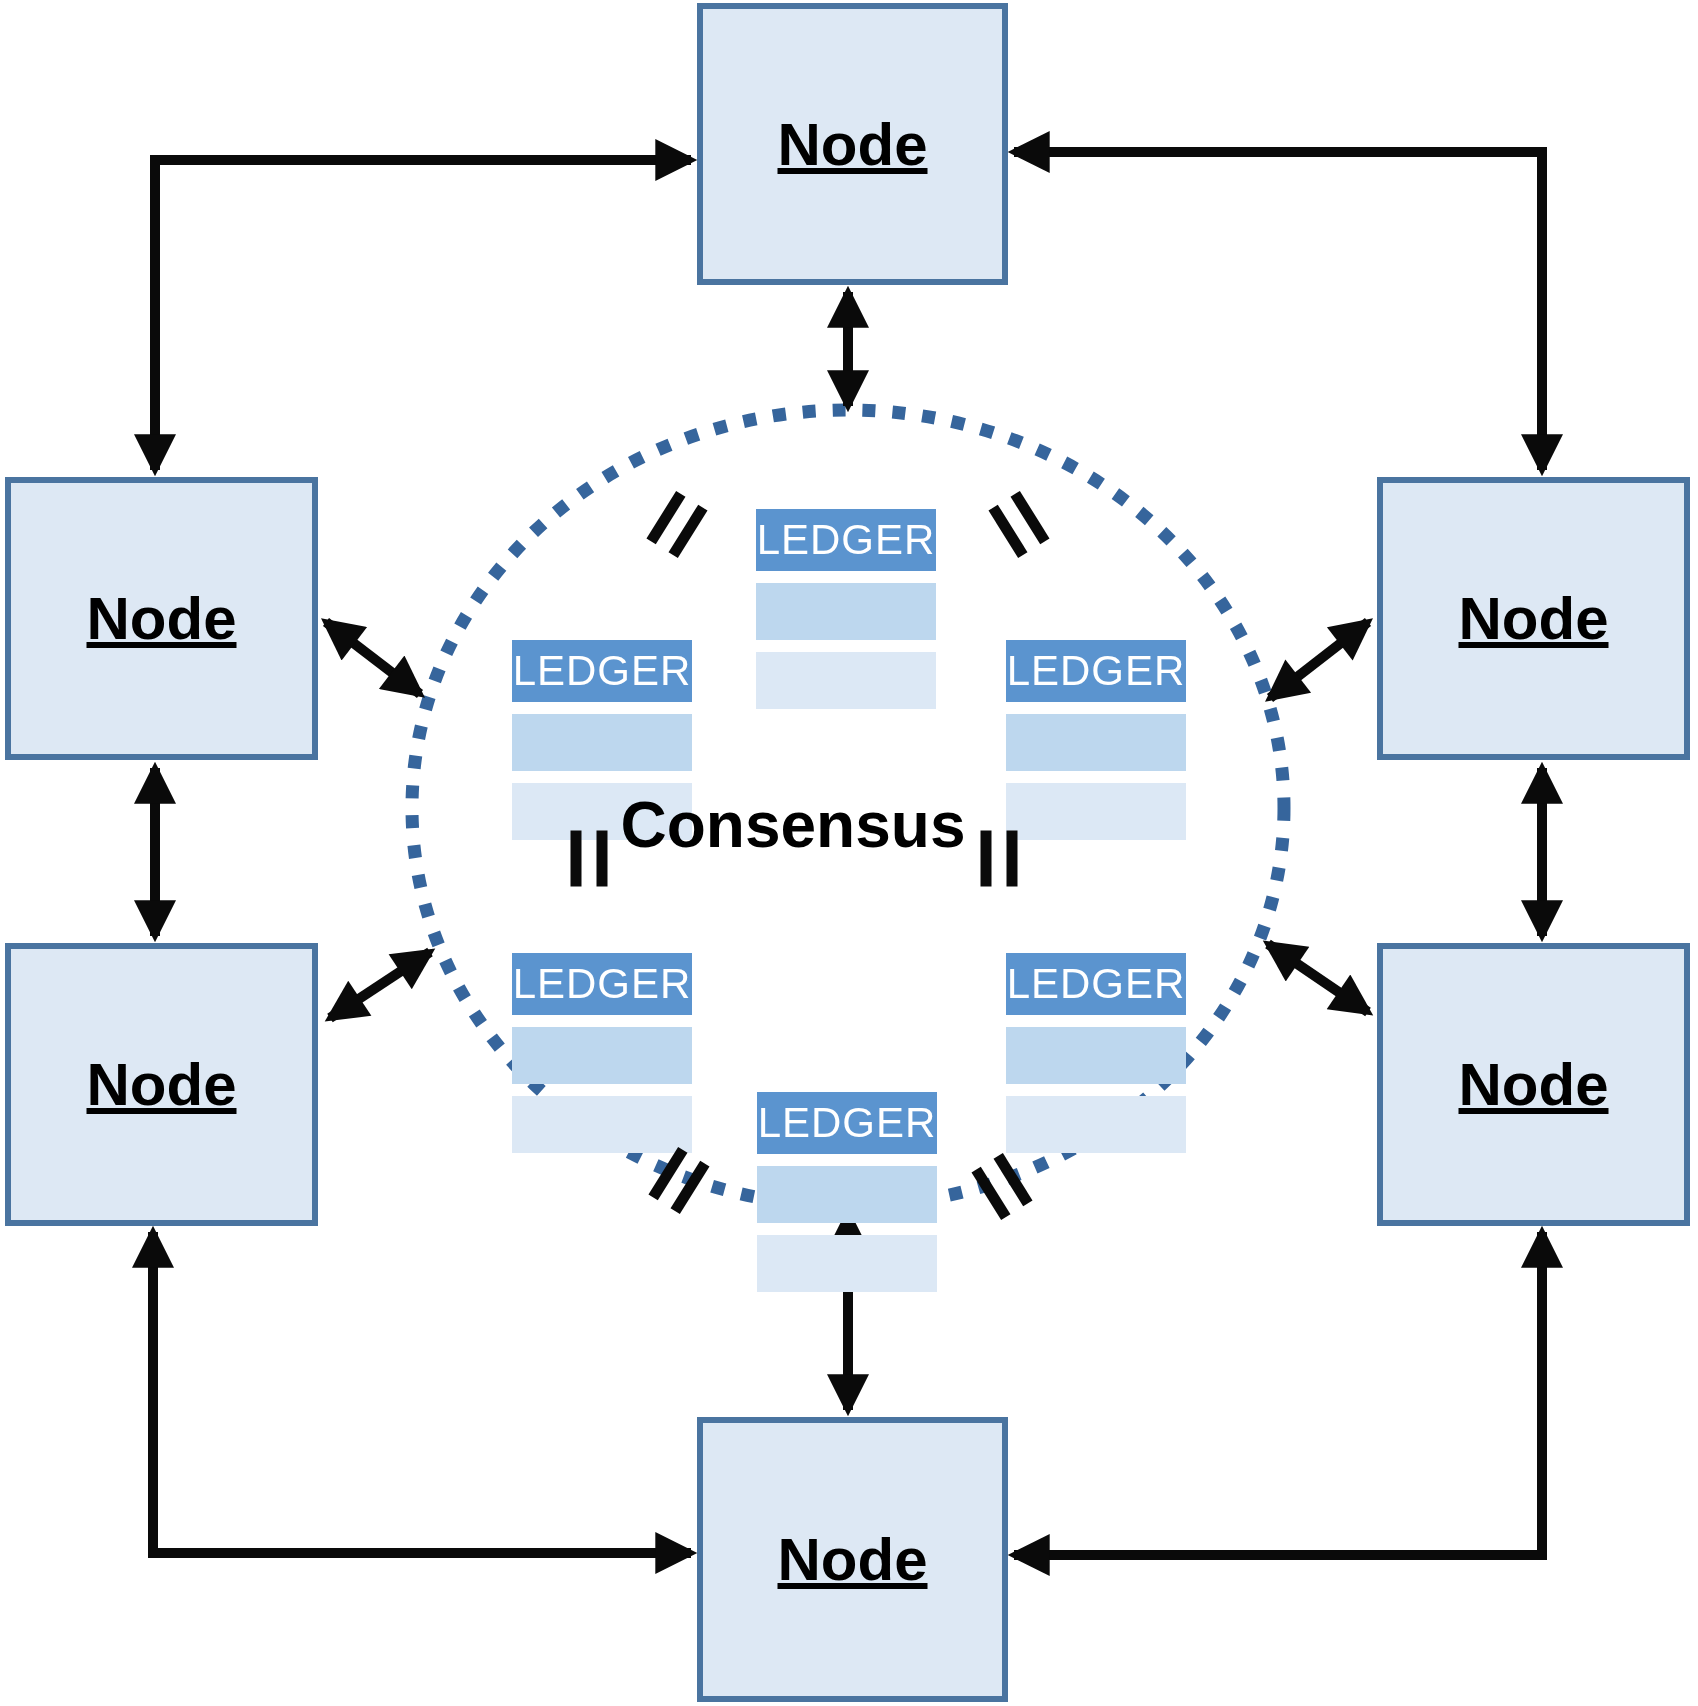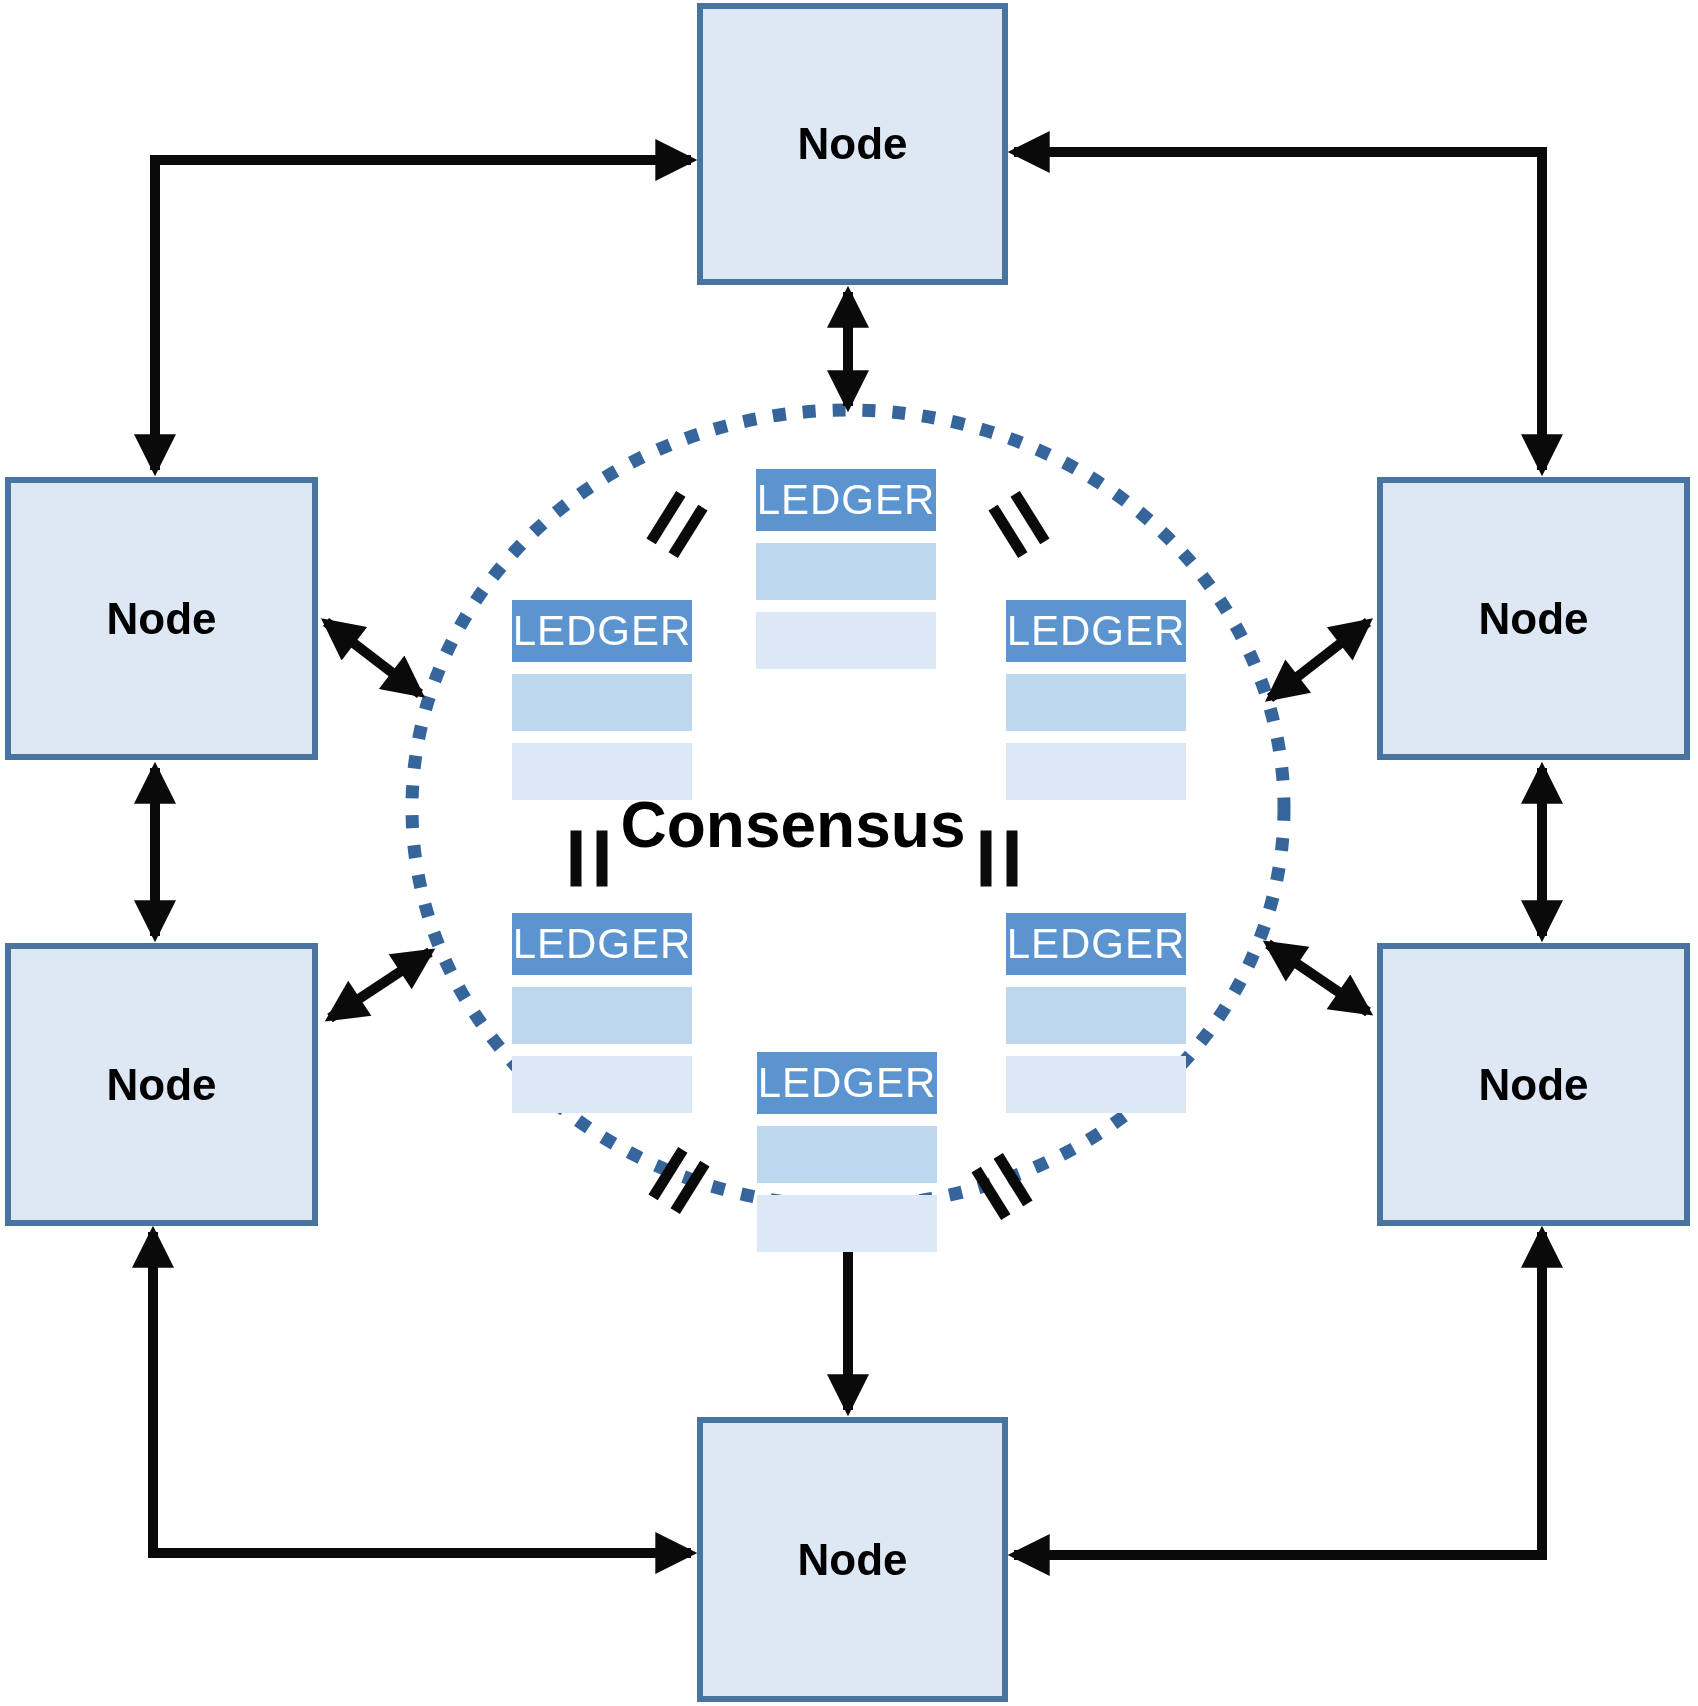"Node" .node .node-label { font-size: 44px -> 60px; text-decoration: none -> underline }
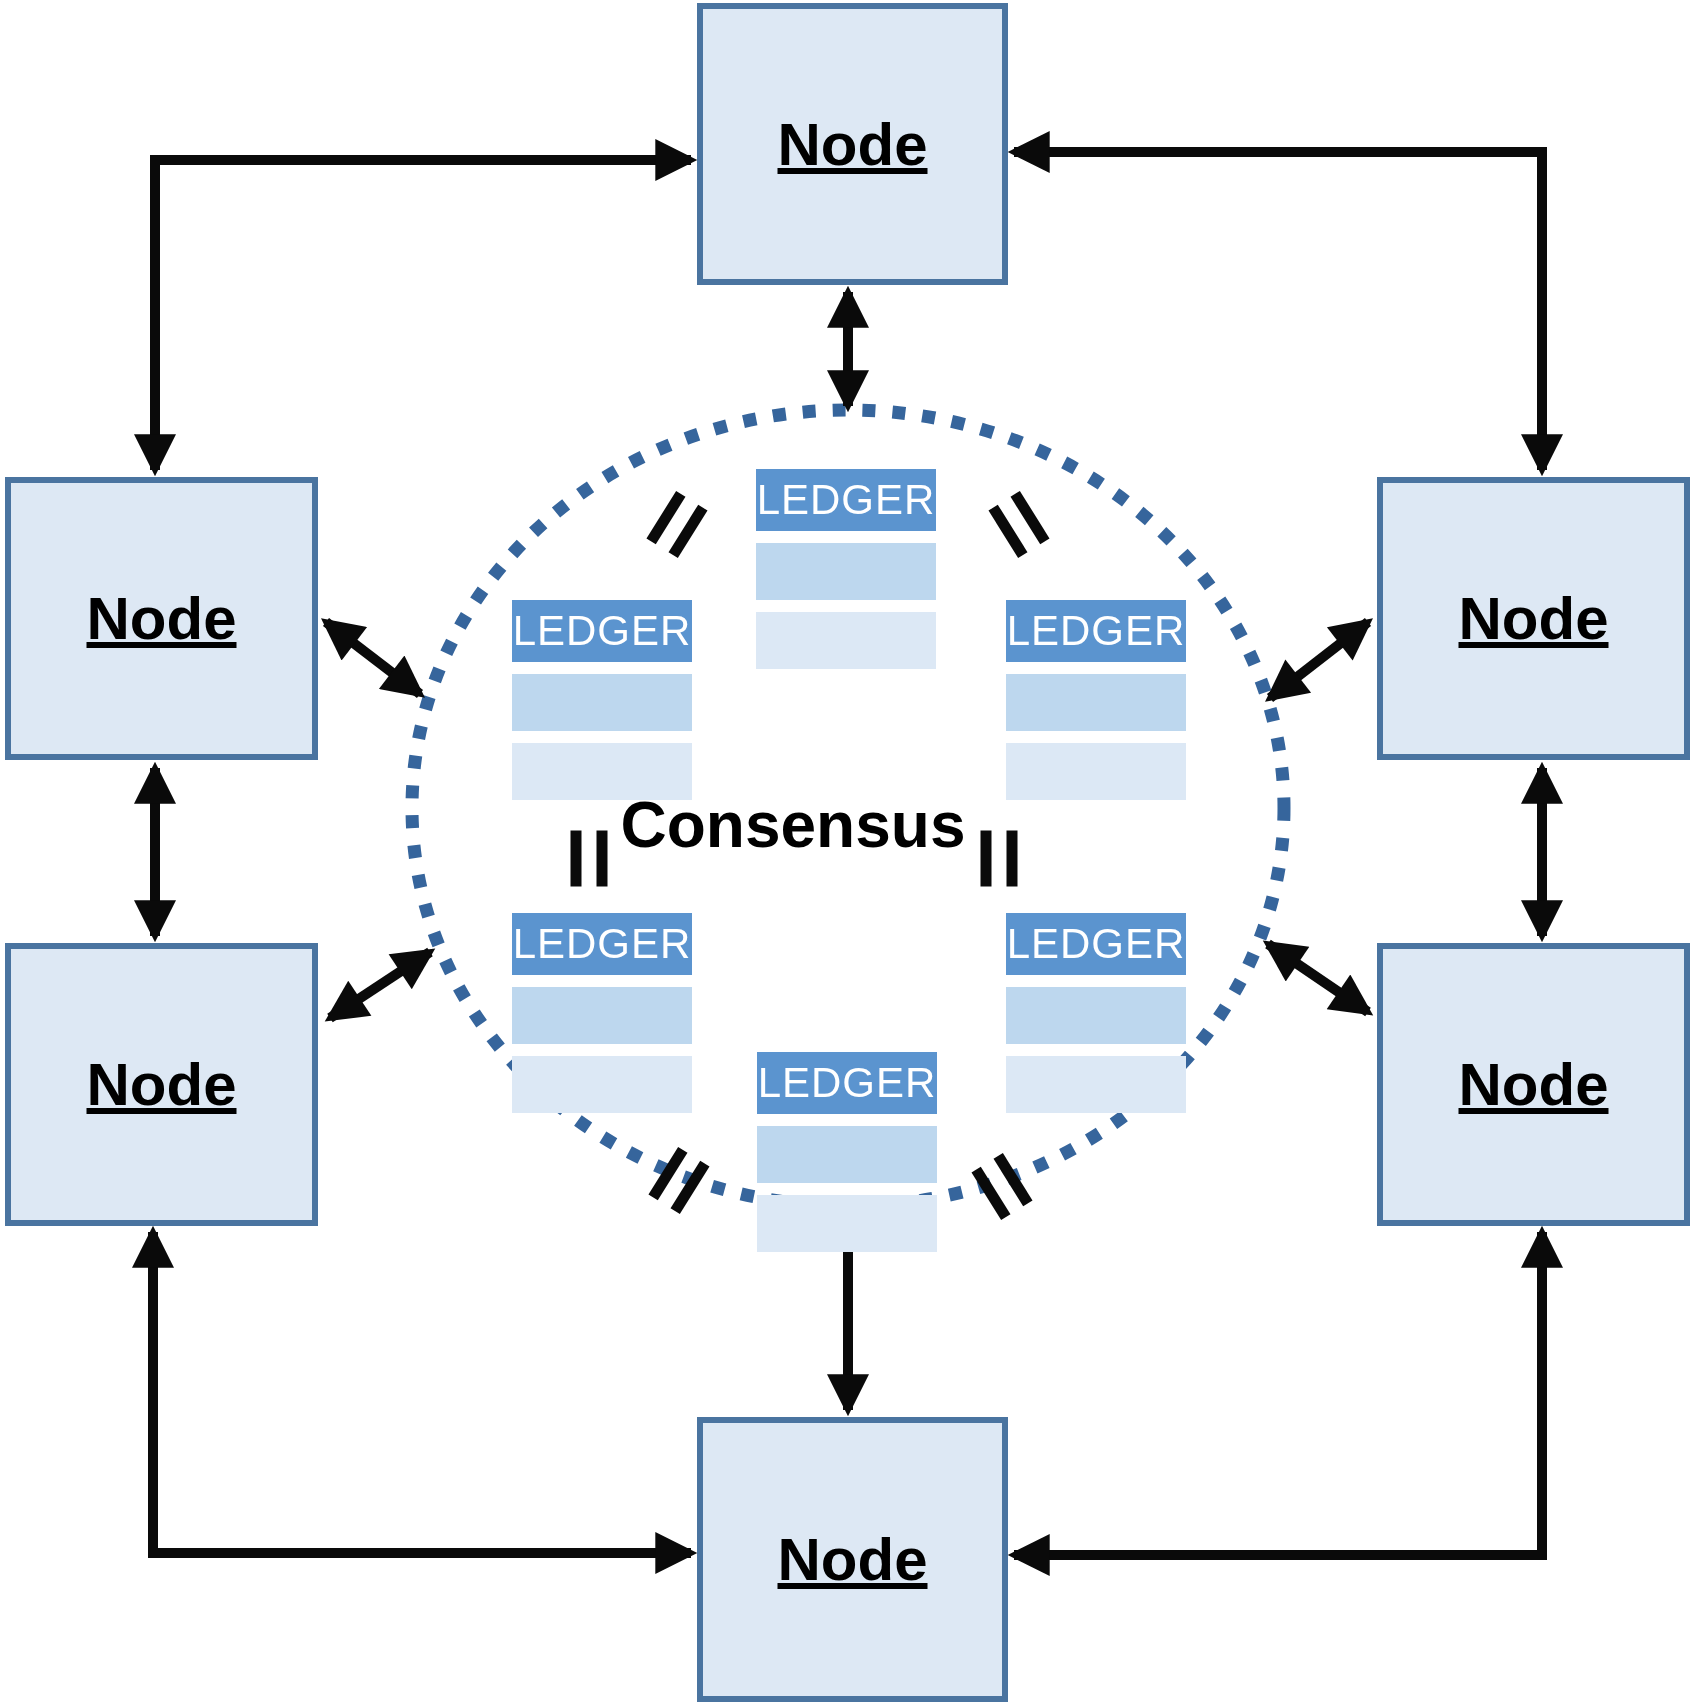"LEDGER" .ledger { margin-top: none -> 40px }
